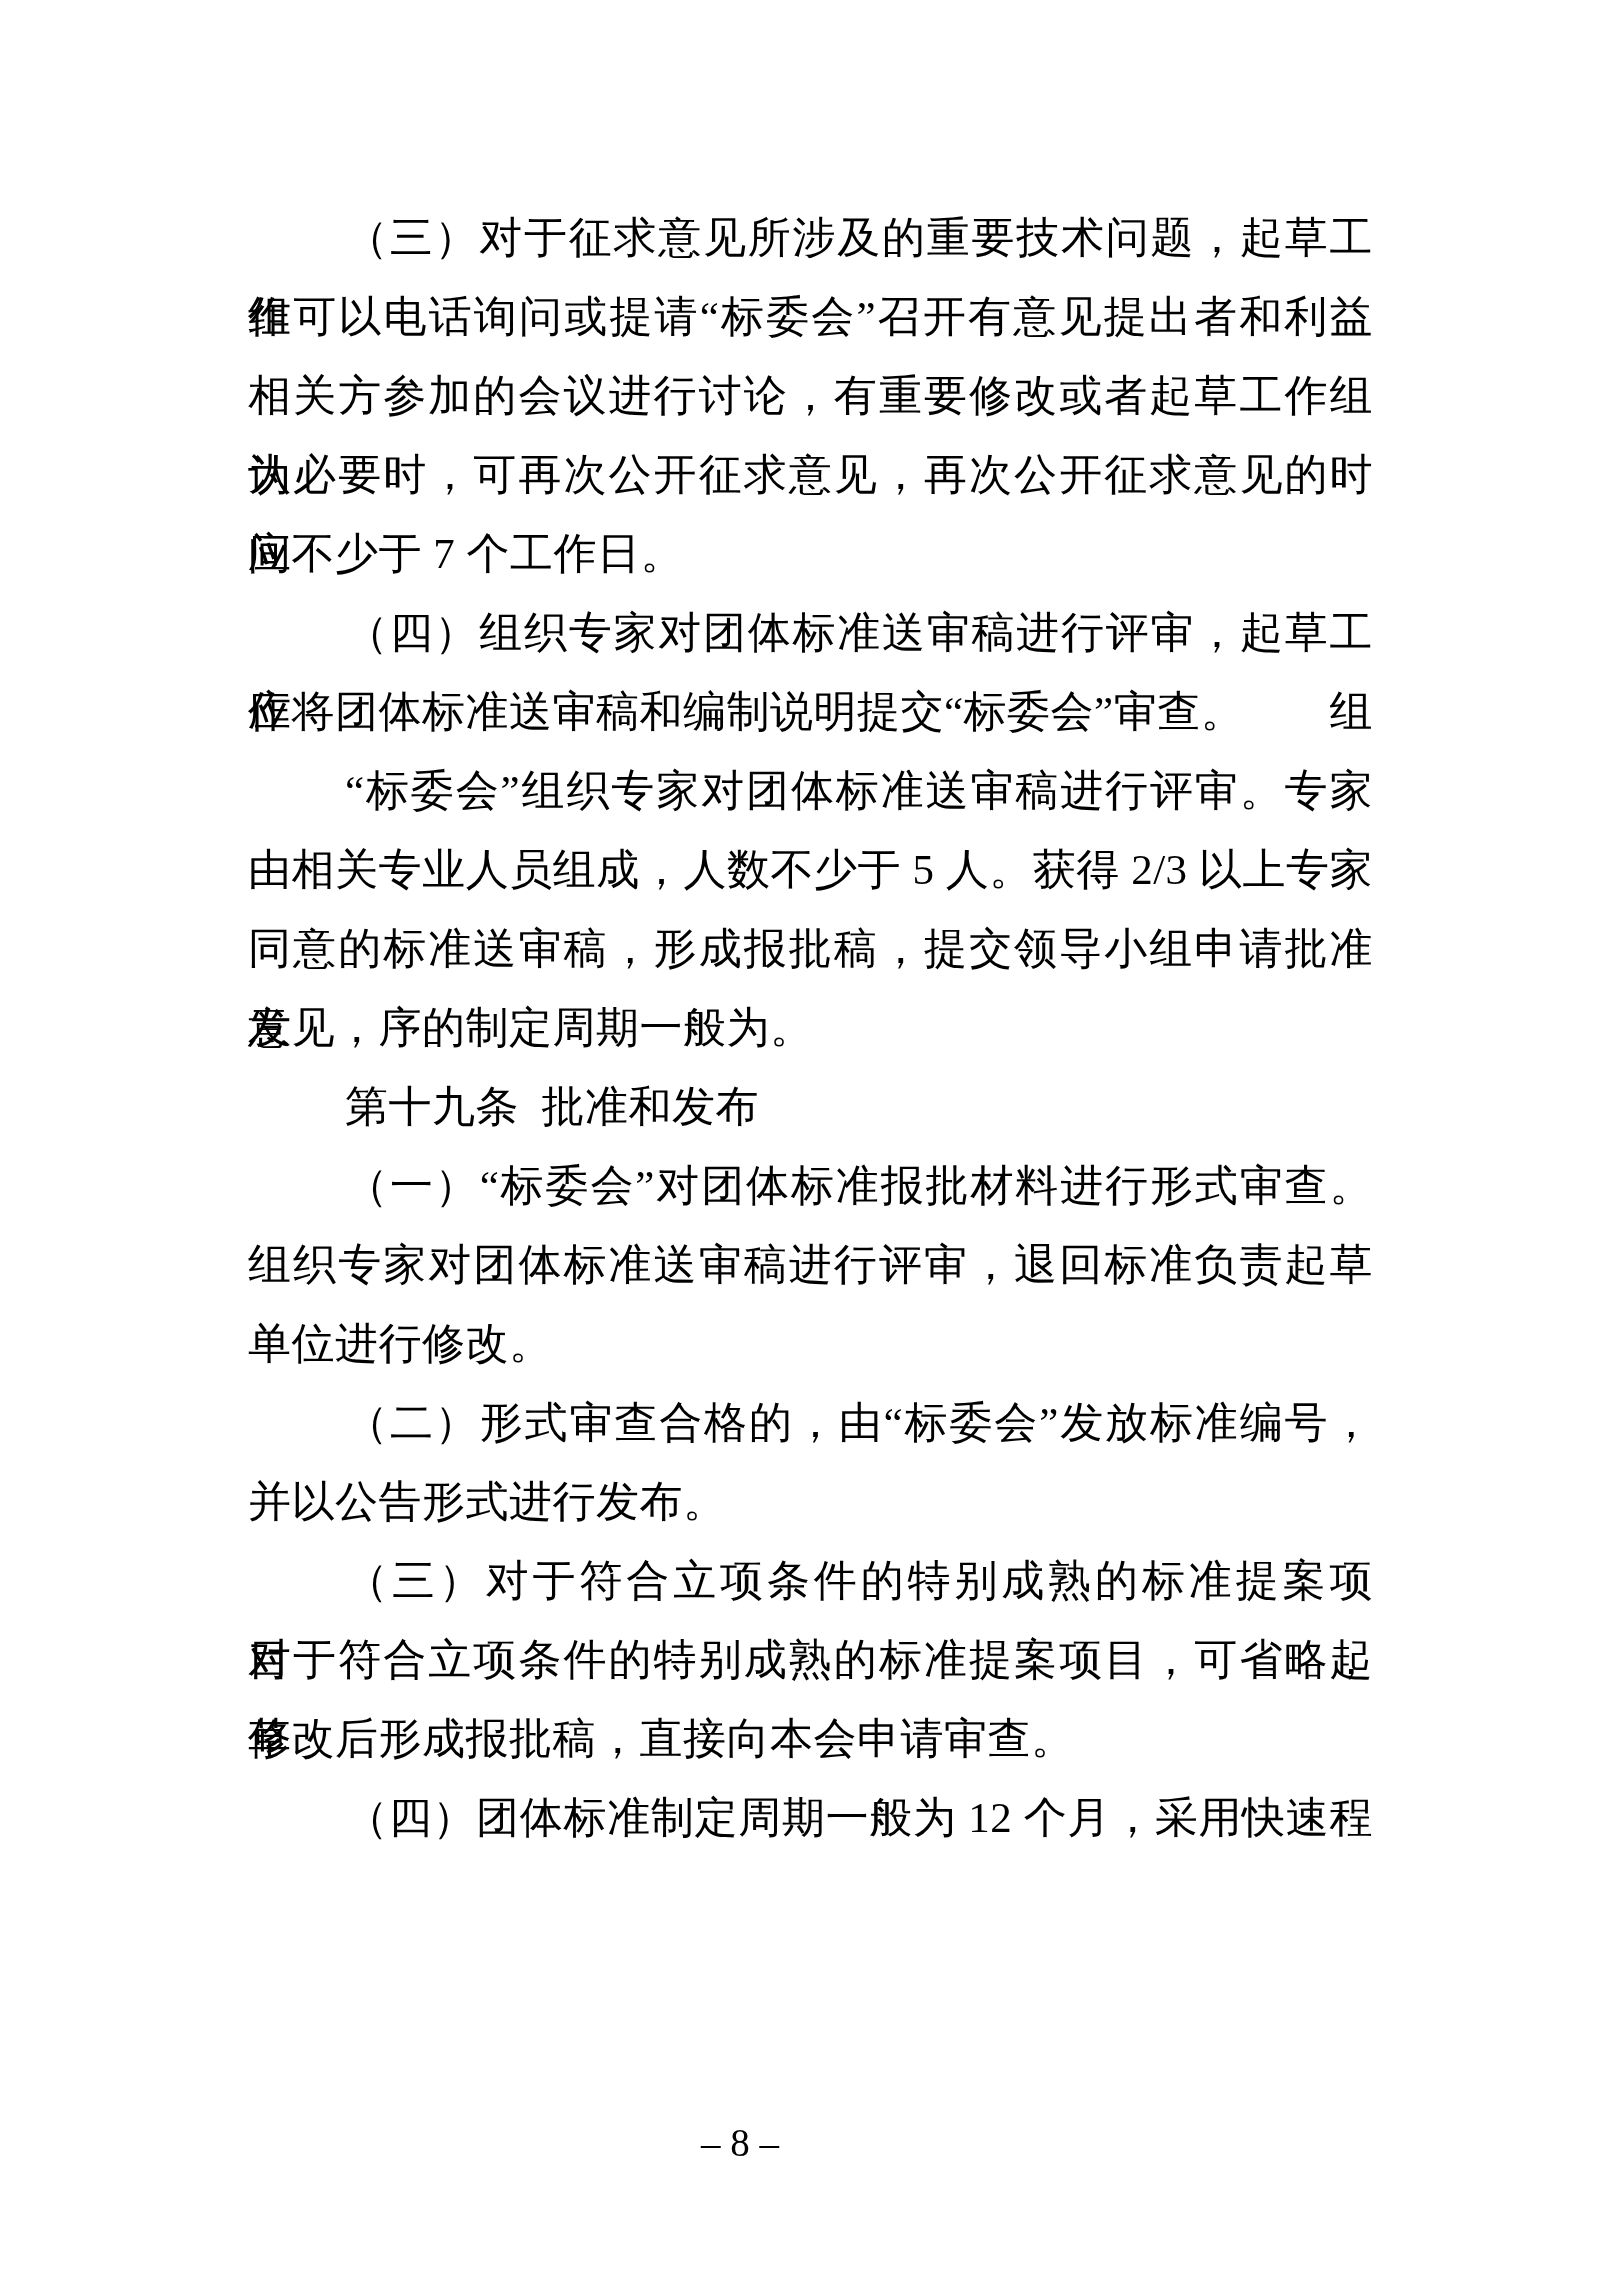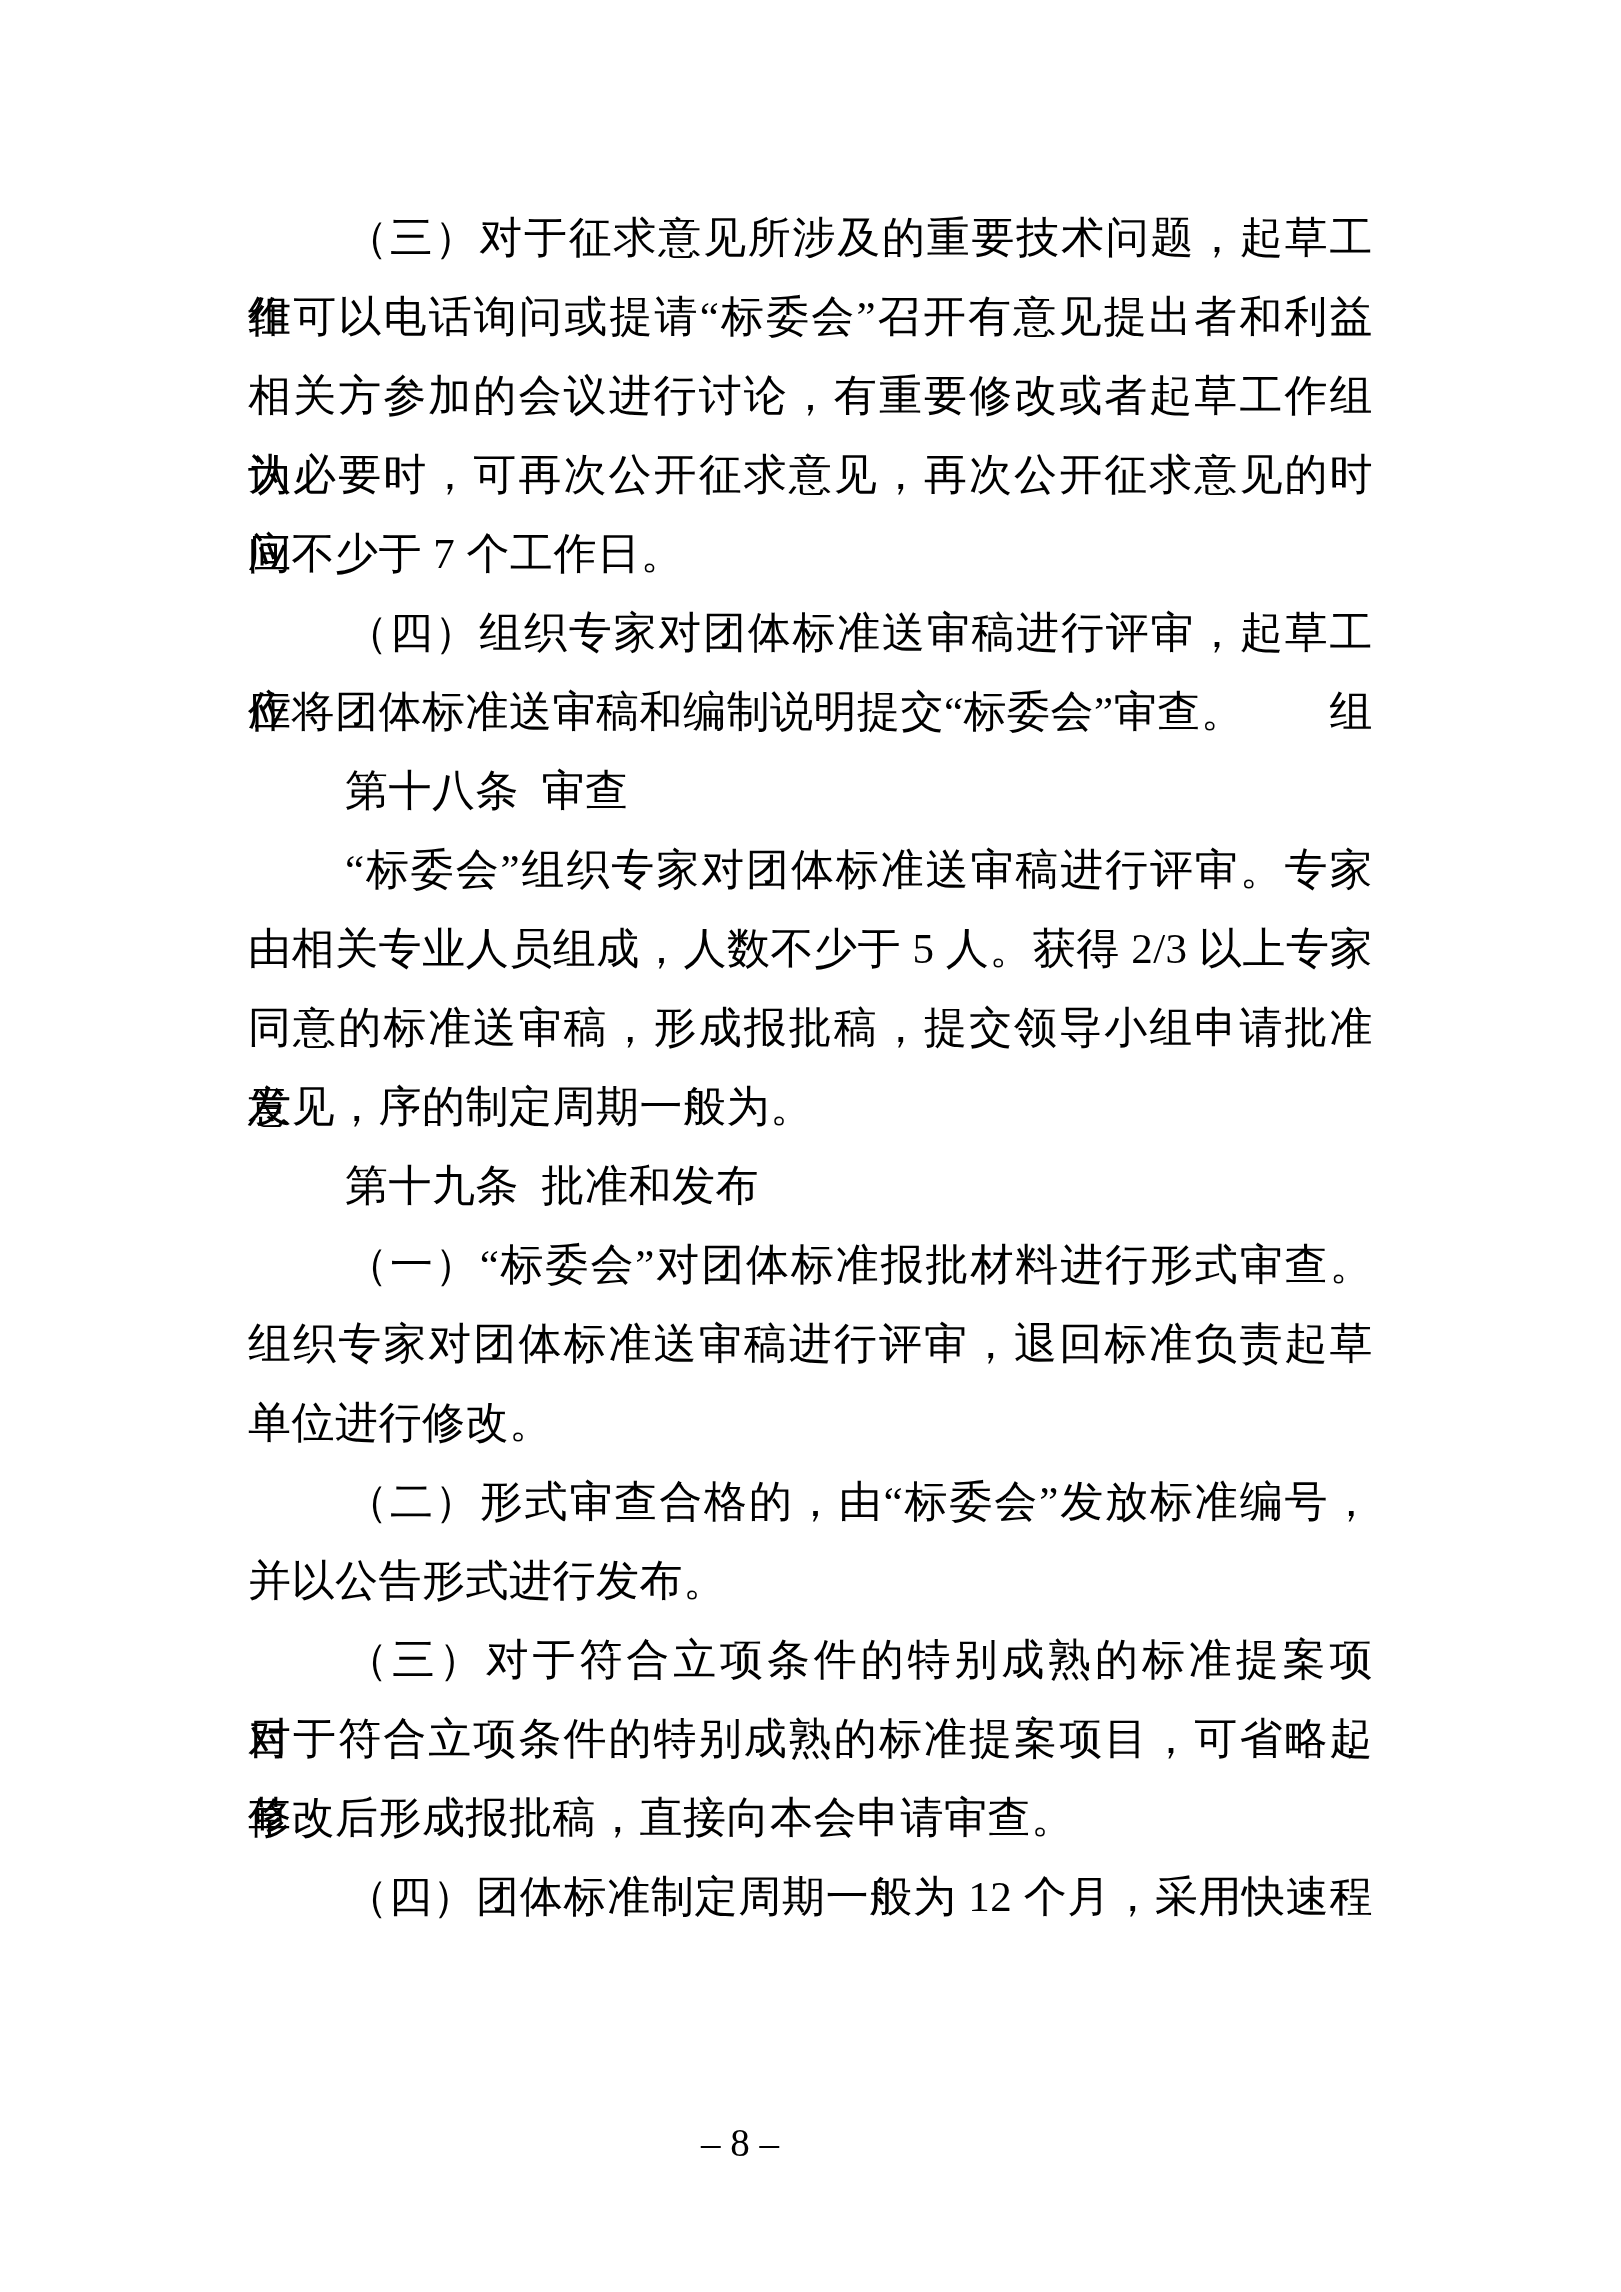"第十八条 审查" div.line { html: <div>第十八条&nbsp;&nbsp;审查</div> -> none }
